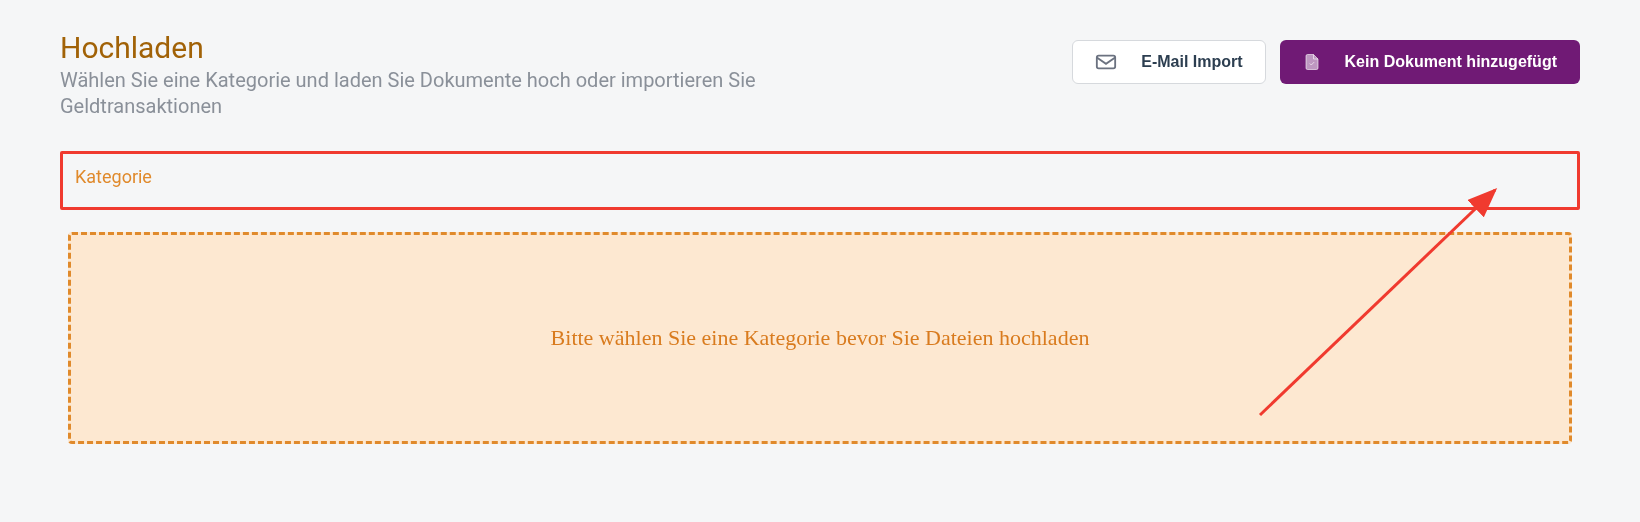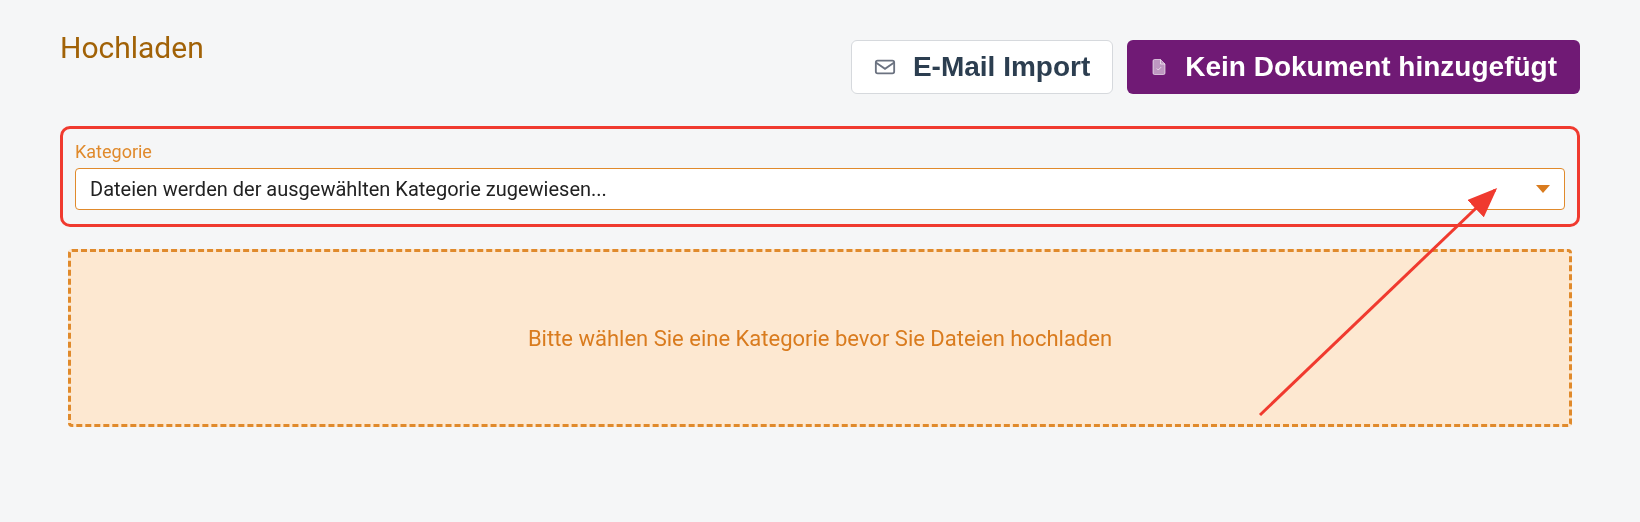"E-Mail Import" .btn { font-size: 28px -> 16px; gap: 17px -> 24px }
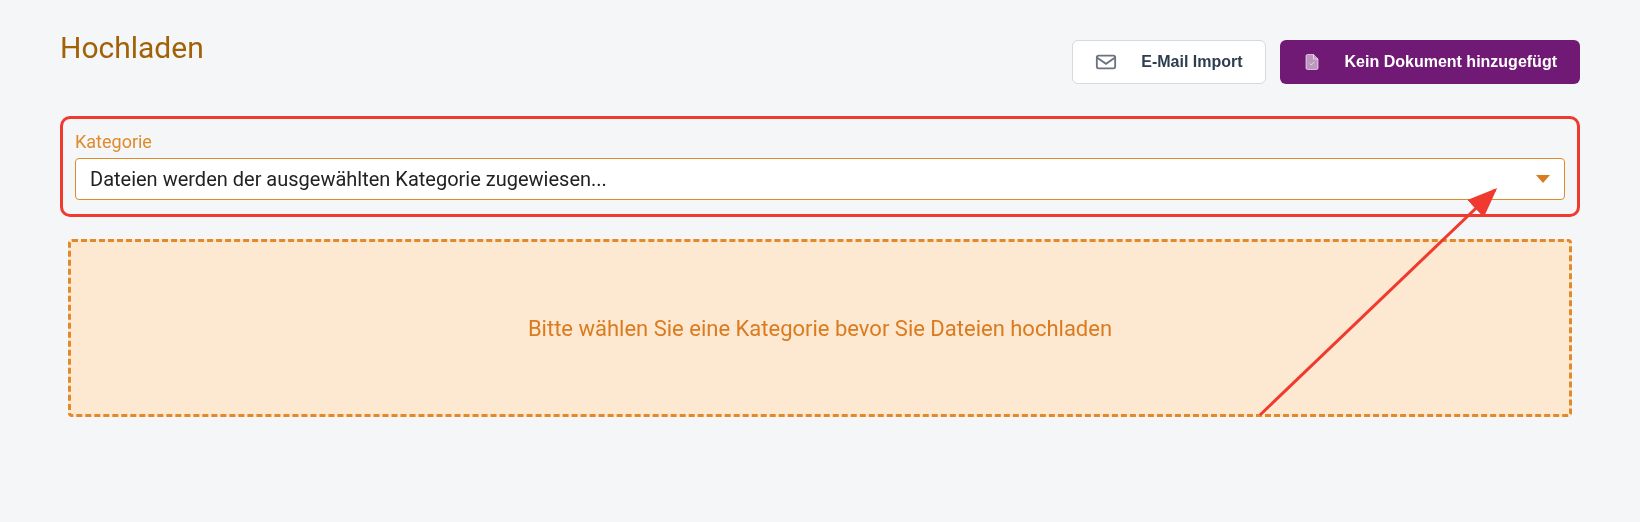"Wählen Sie eine Kategorie und" p.subtitle { html: none -> <p>Wählen Sie eine Kategorie und laden Sie Dokumente hoch oder importieren Sie Geldtransaktionen</p> }
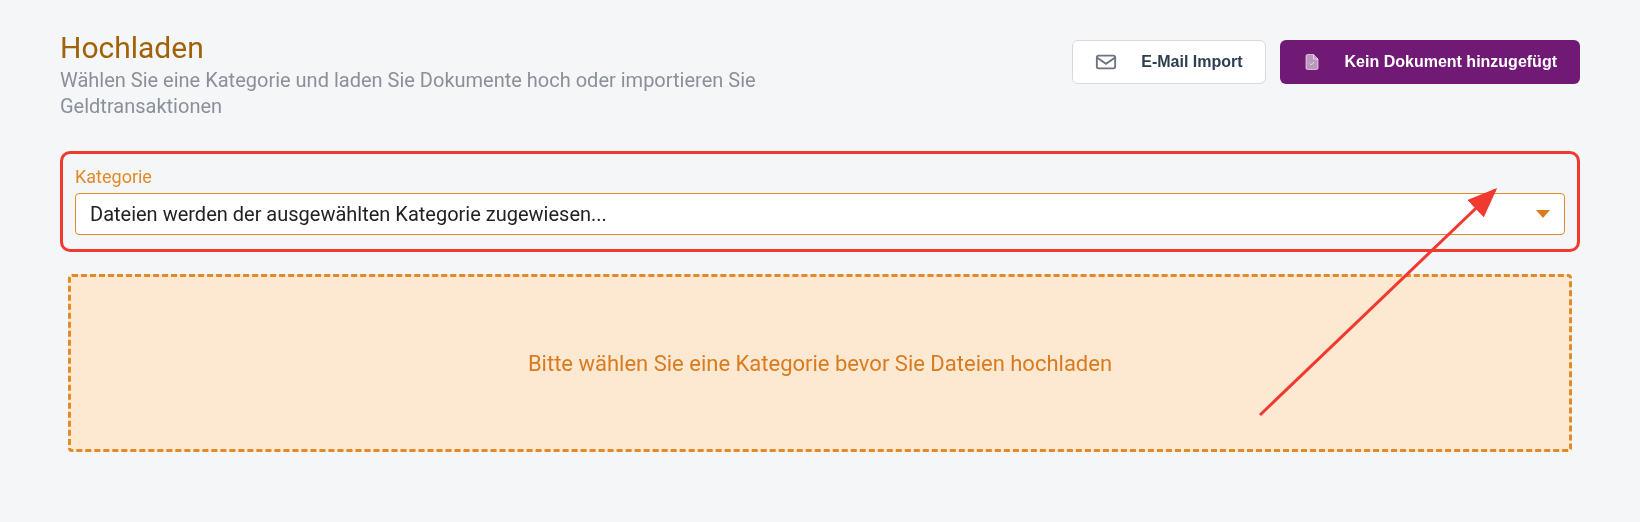"Kategorie" .category-wrapper { border-radius: 10px -> 2px }
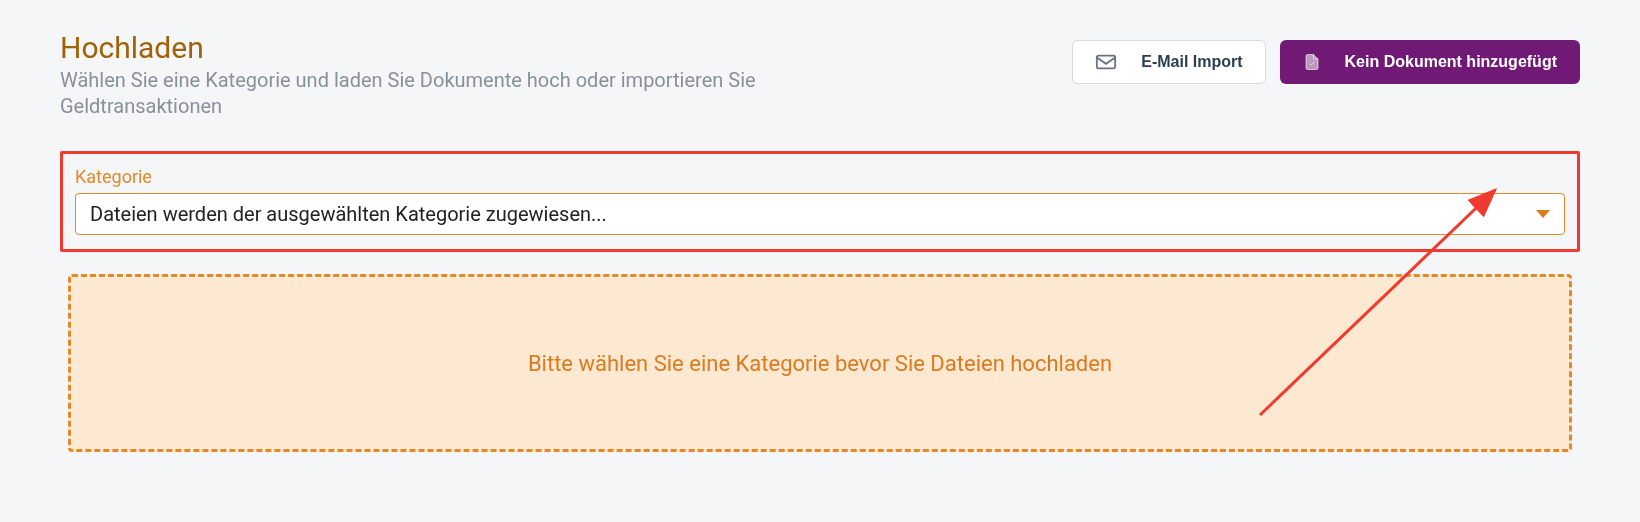"Dateien werden der ausgewählten" div.select-box { html: <div> <span>Dateien werden der ausgewählten Kategorie zugewiesen...</span> <span></span> </div> -> none }
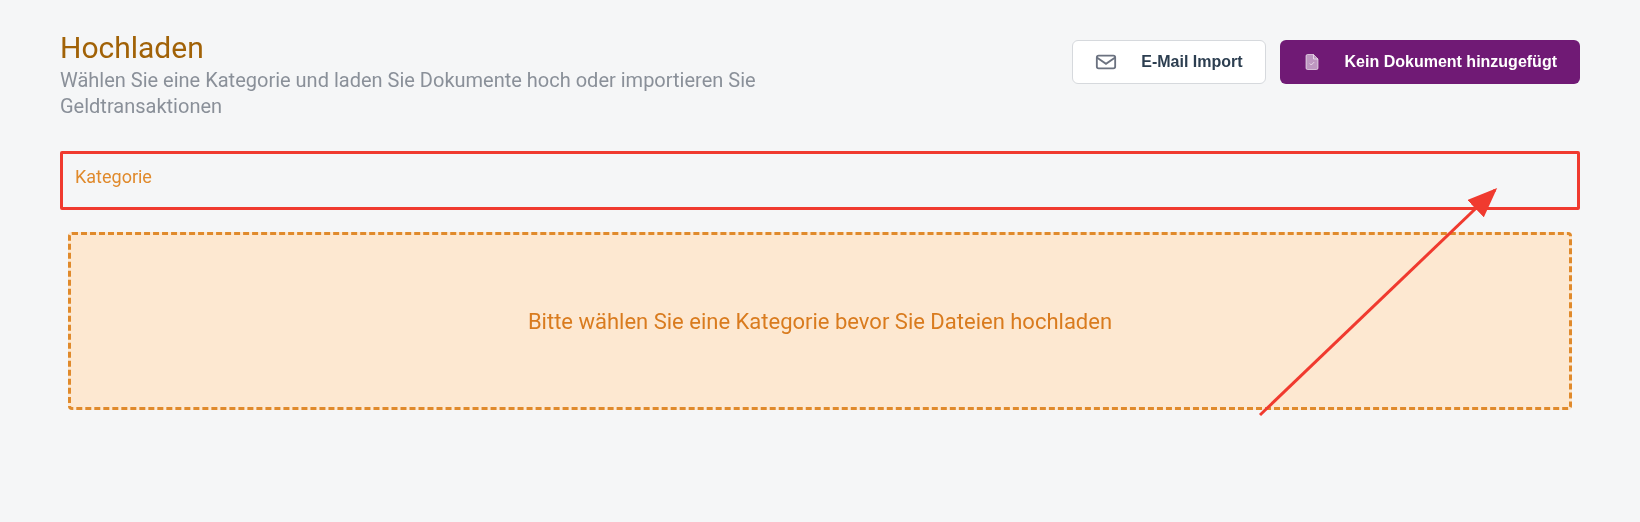"Bitte wählen Sie eine Kategorie" .dropzone { font-family: none -> Liberation Serif, serif; height: 178px -> 212px }
